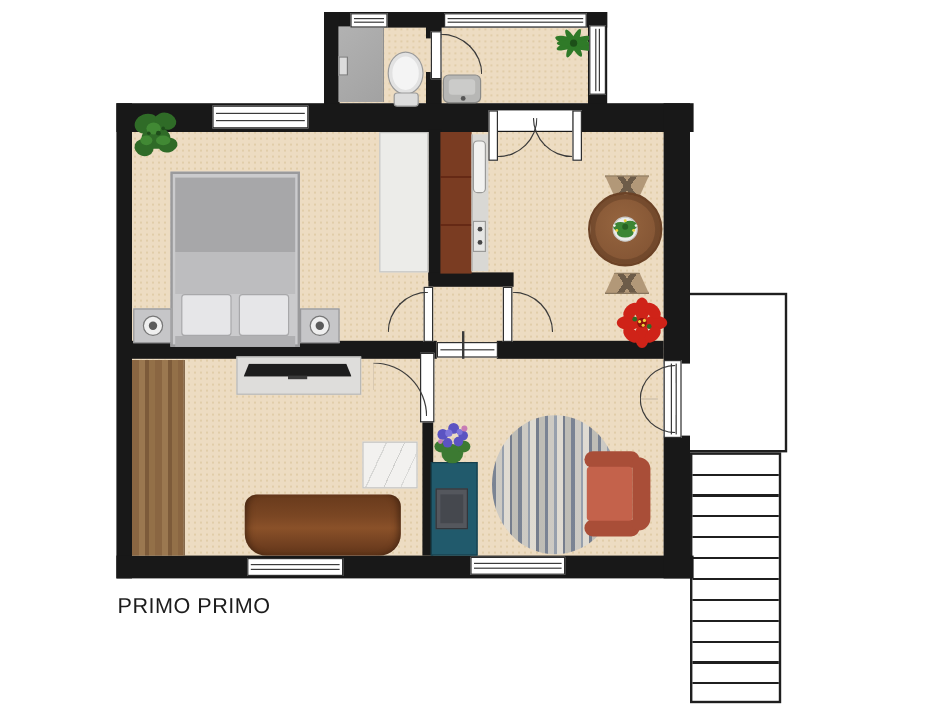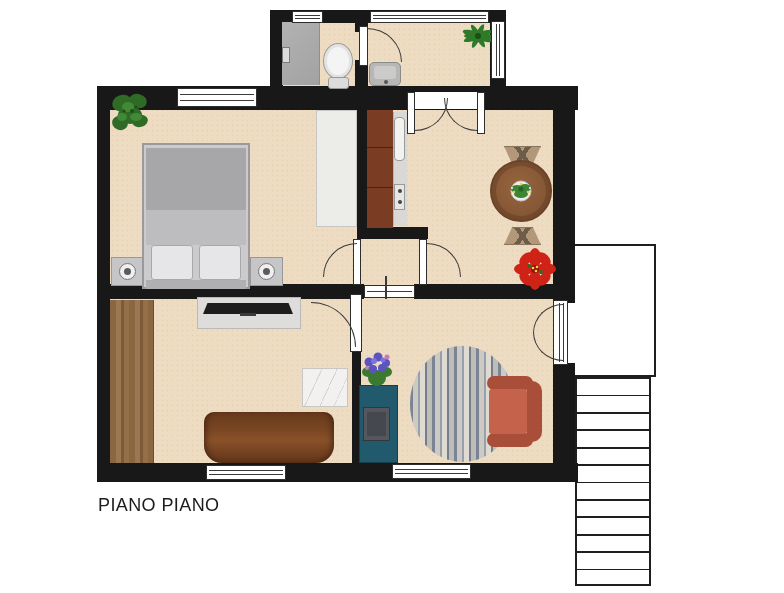"PIANO PIANO" div.abs { text: PIANO PIANO -> PRIMO PRIMO }
